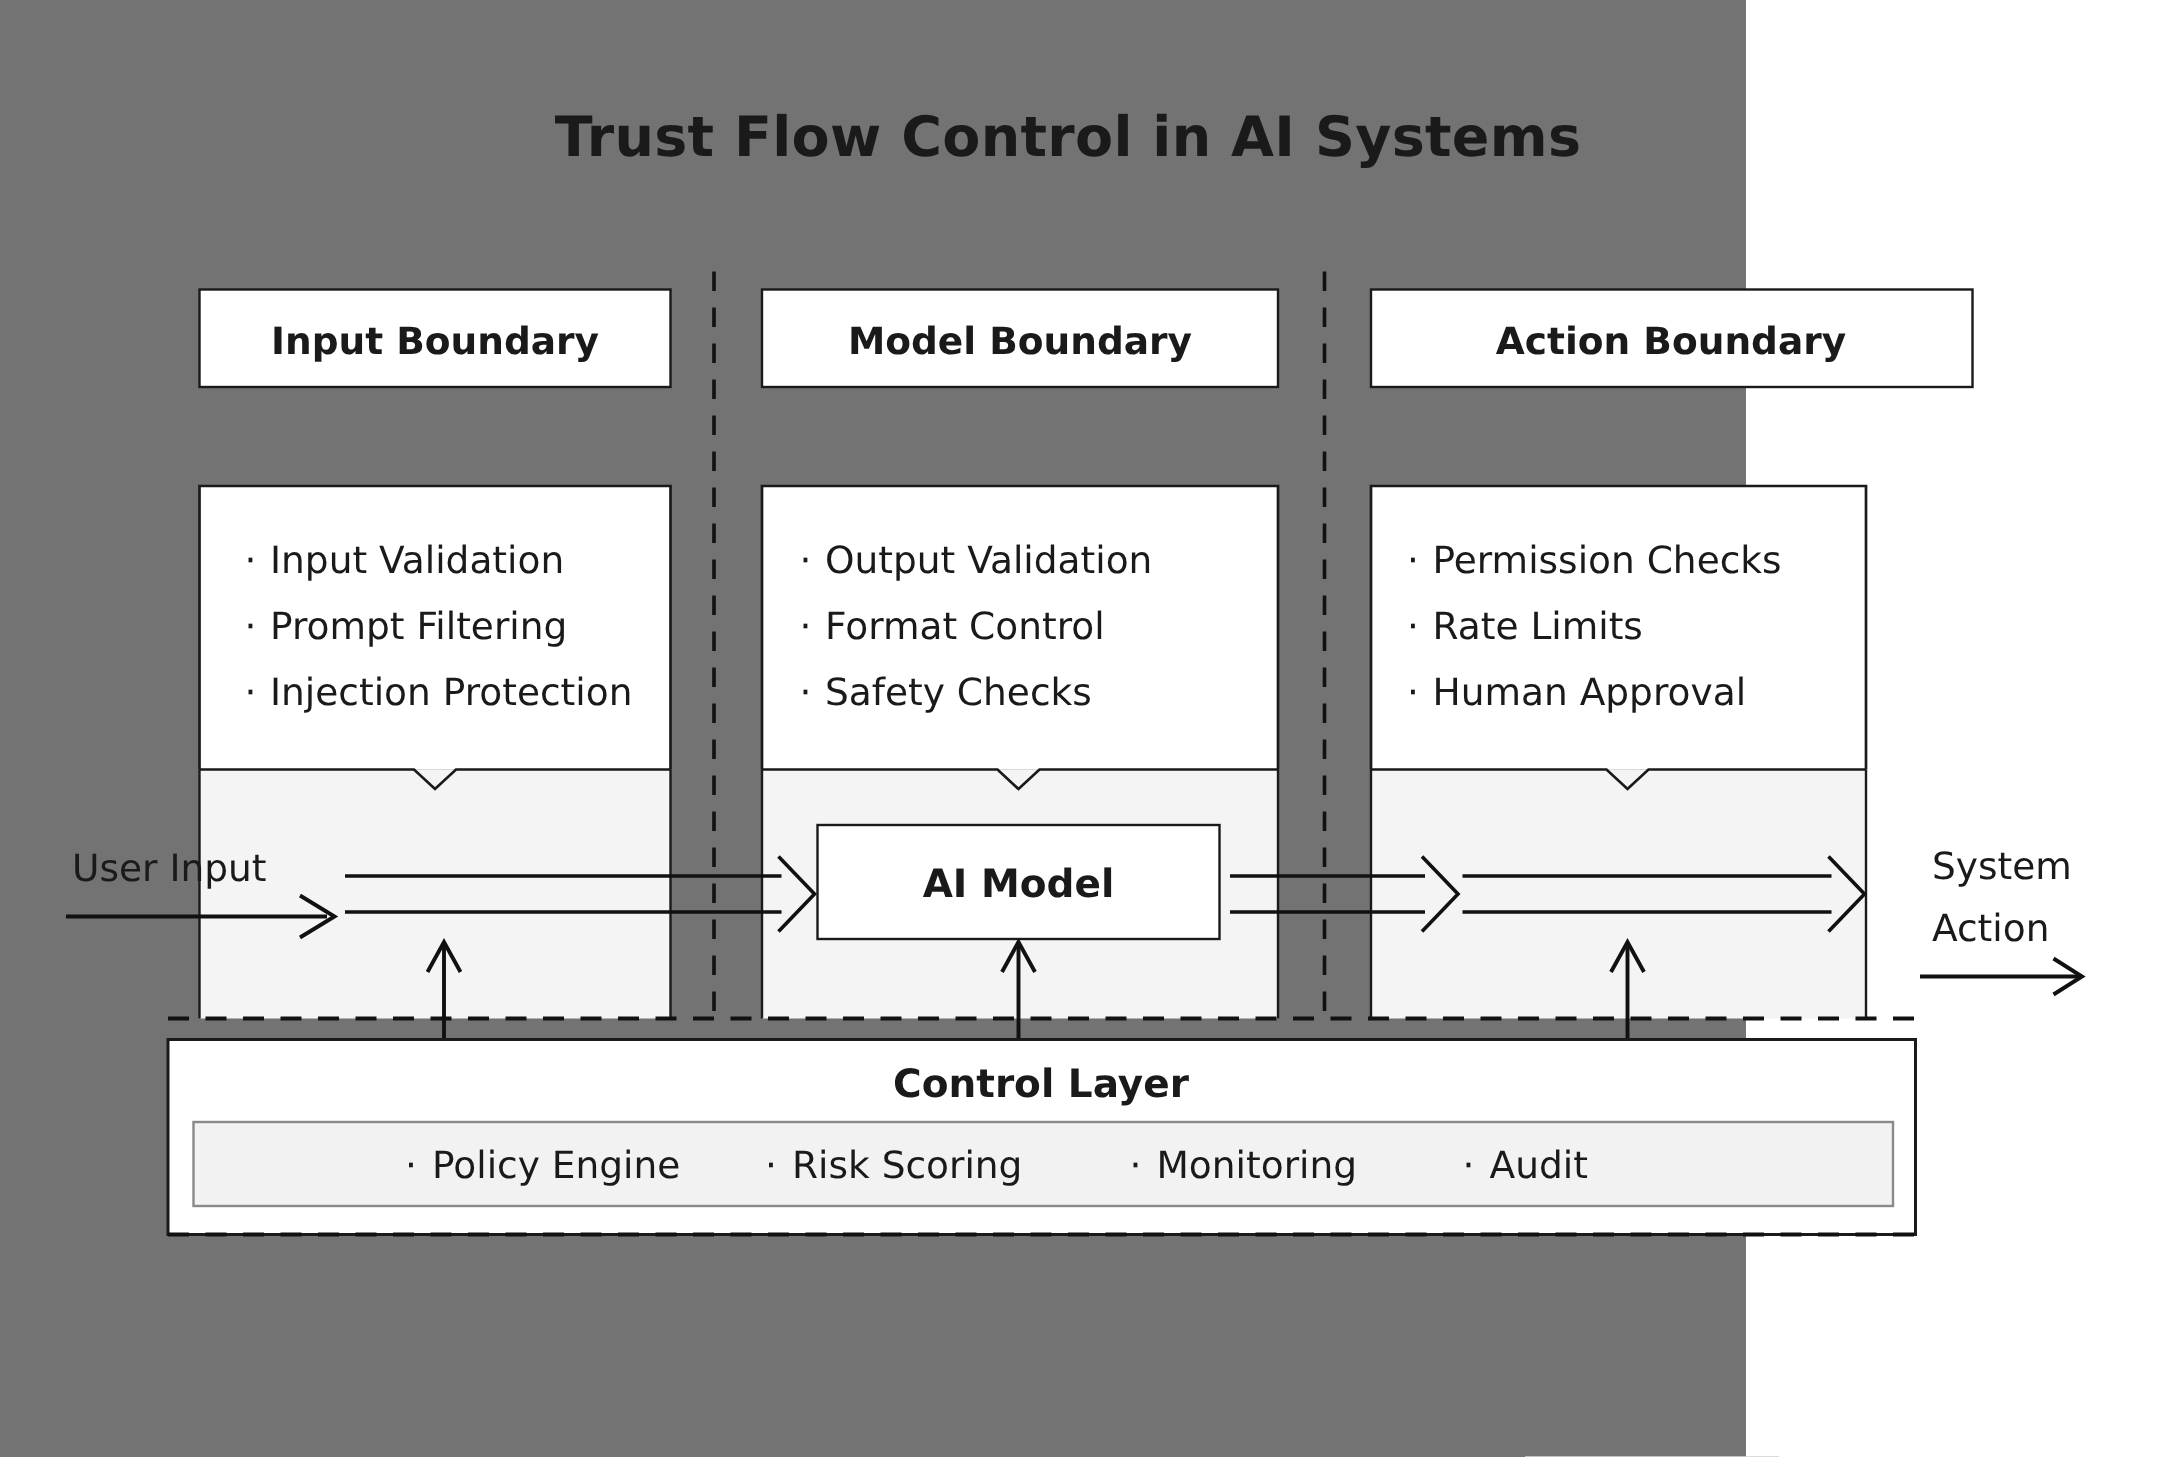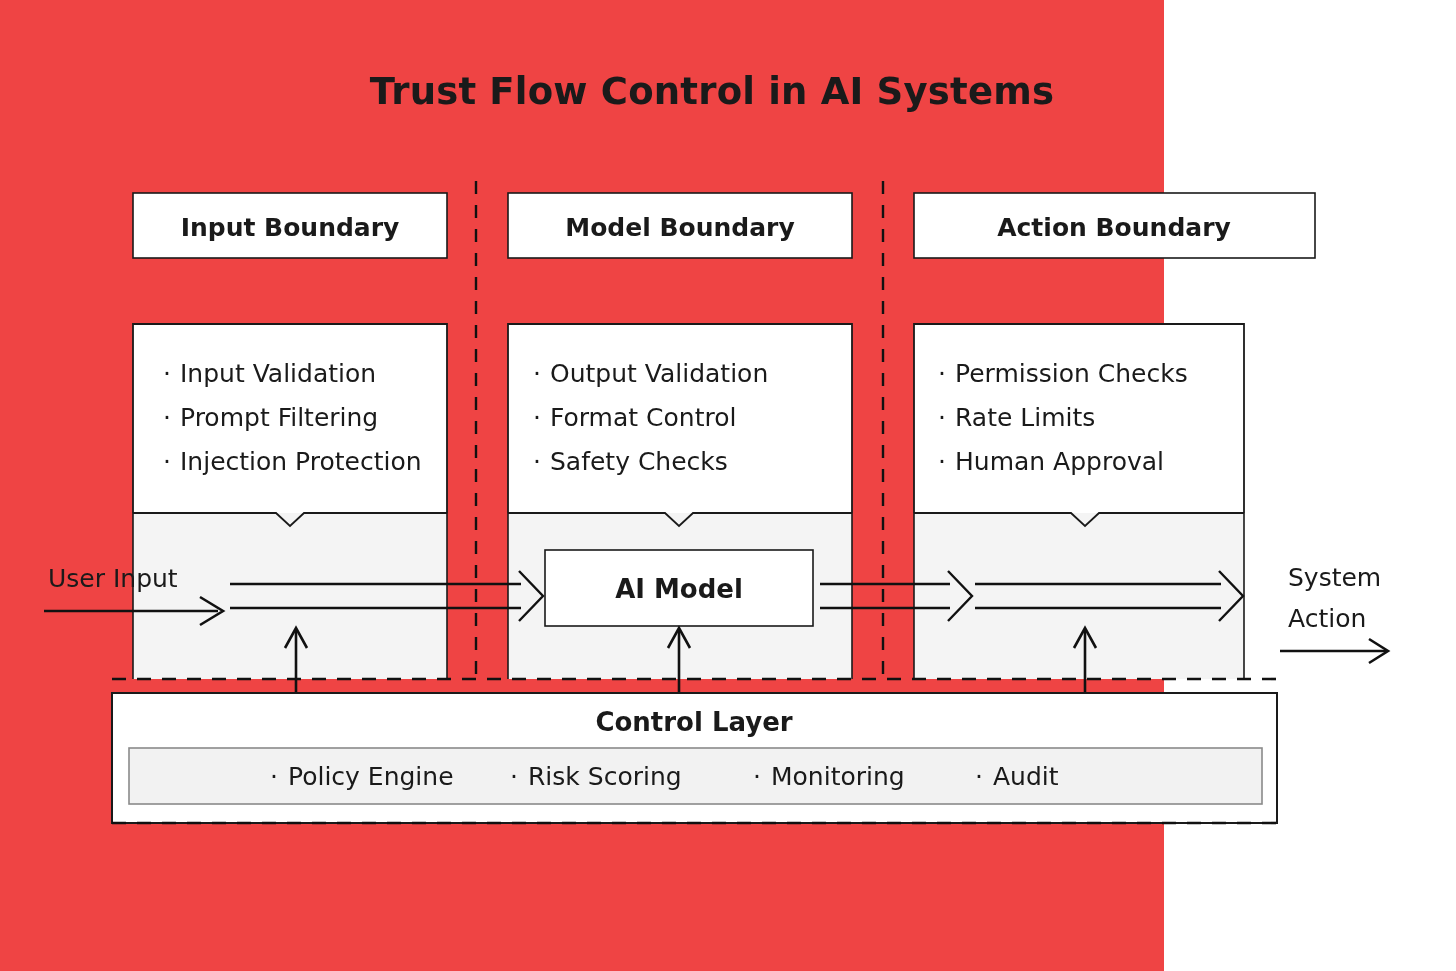"Trust Flow Control in AI" #stage { background: #ef4444 -> #737373 }
